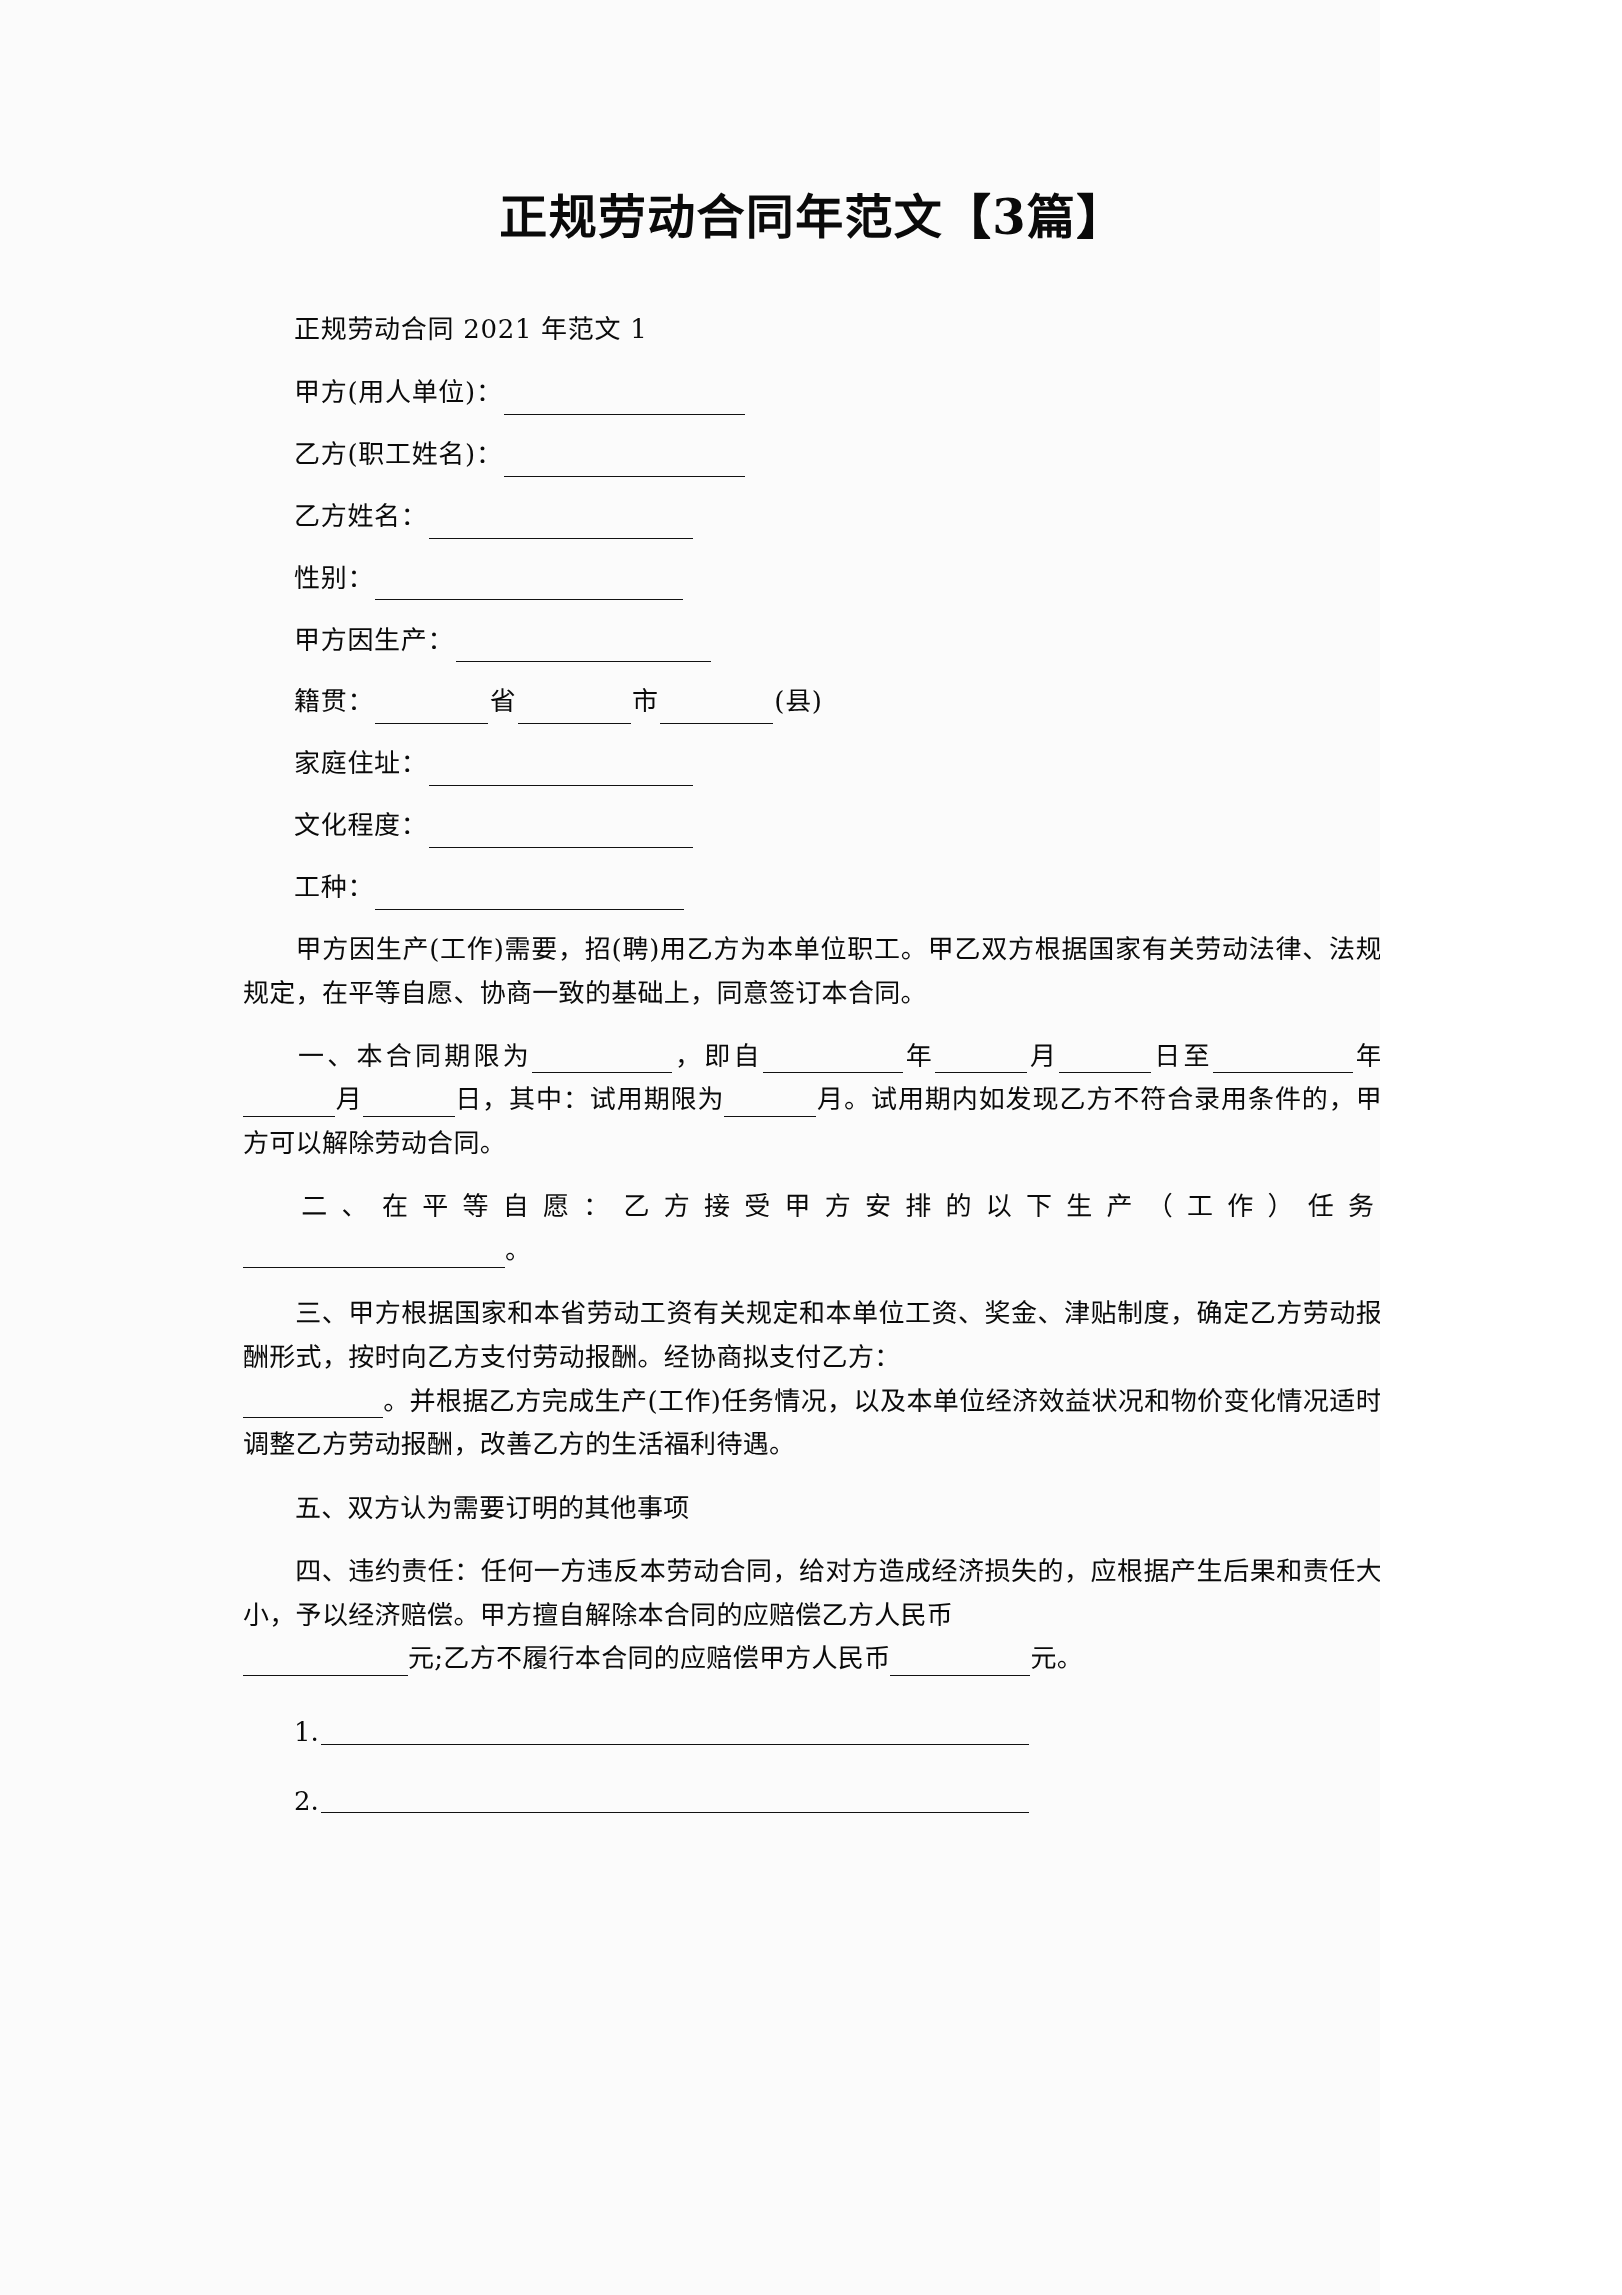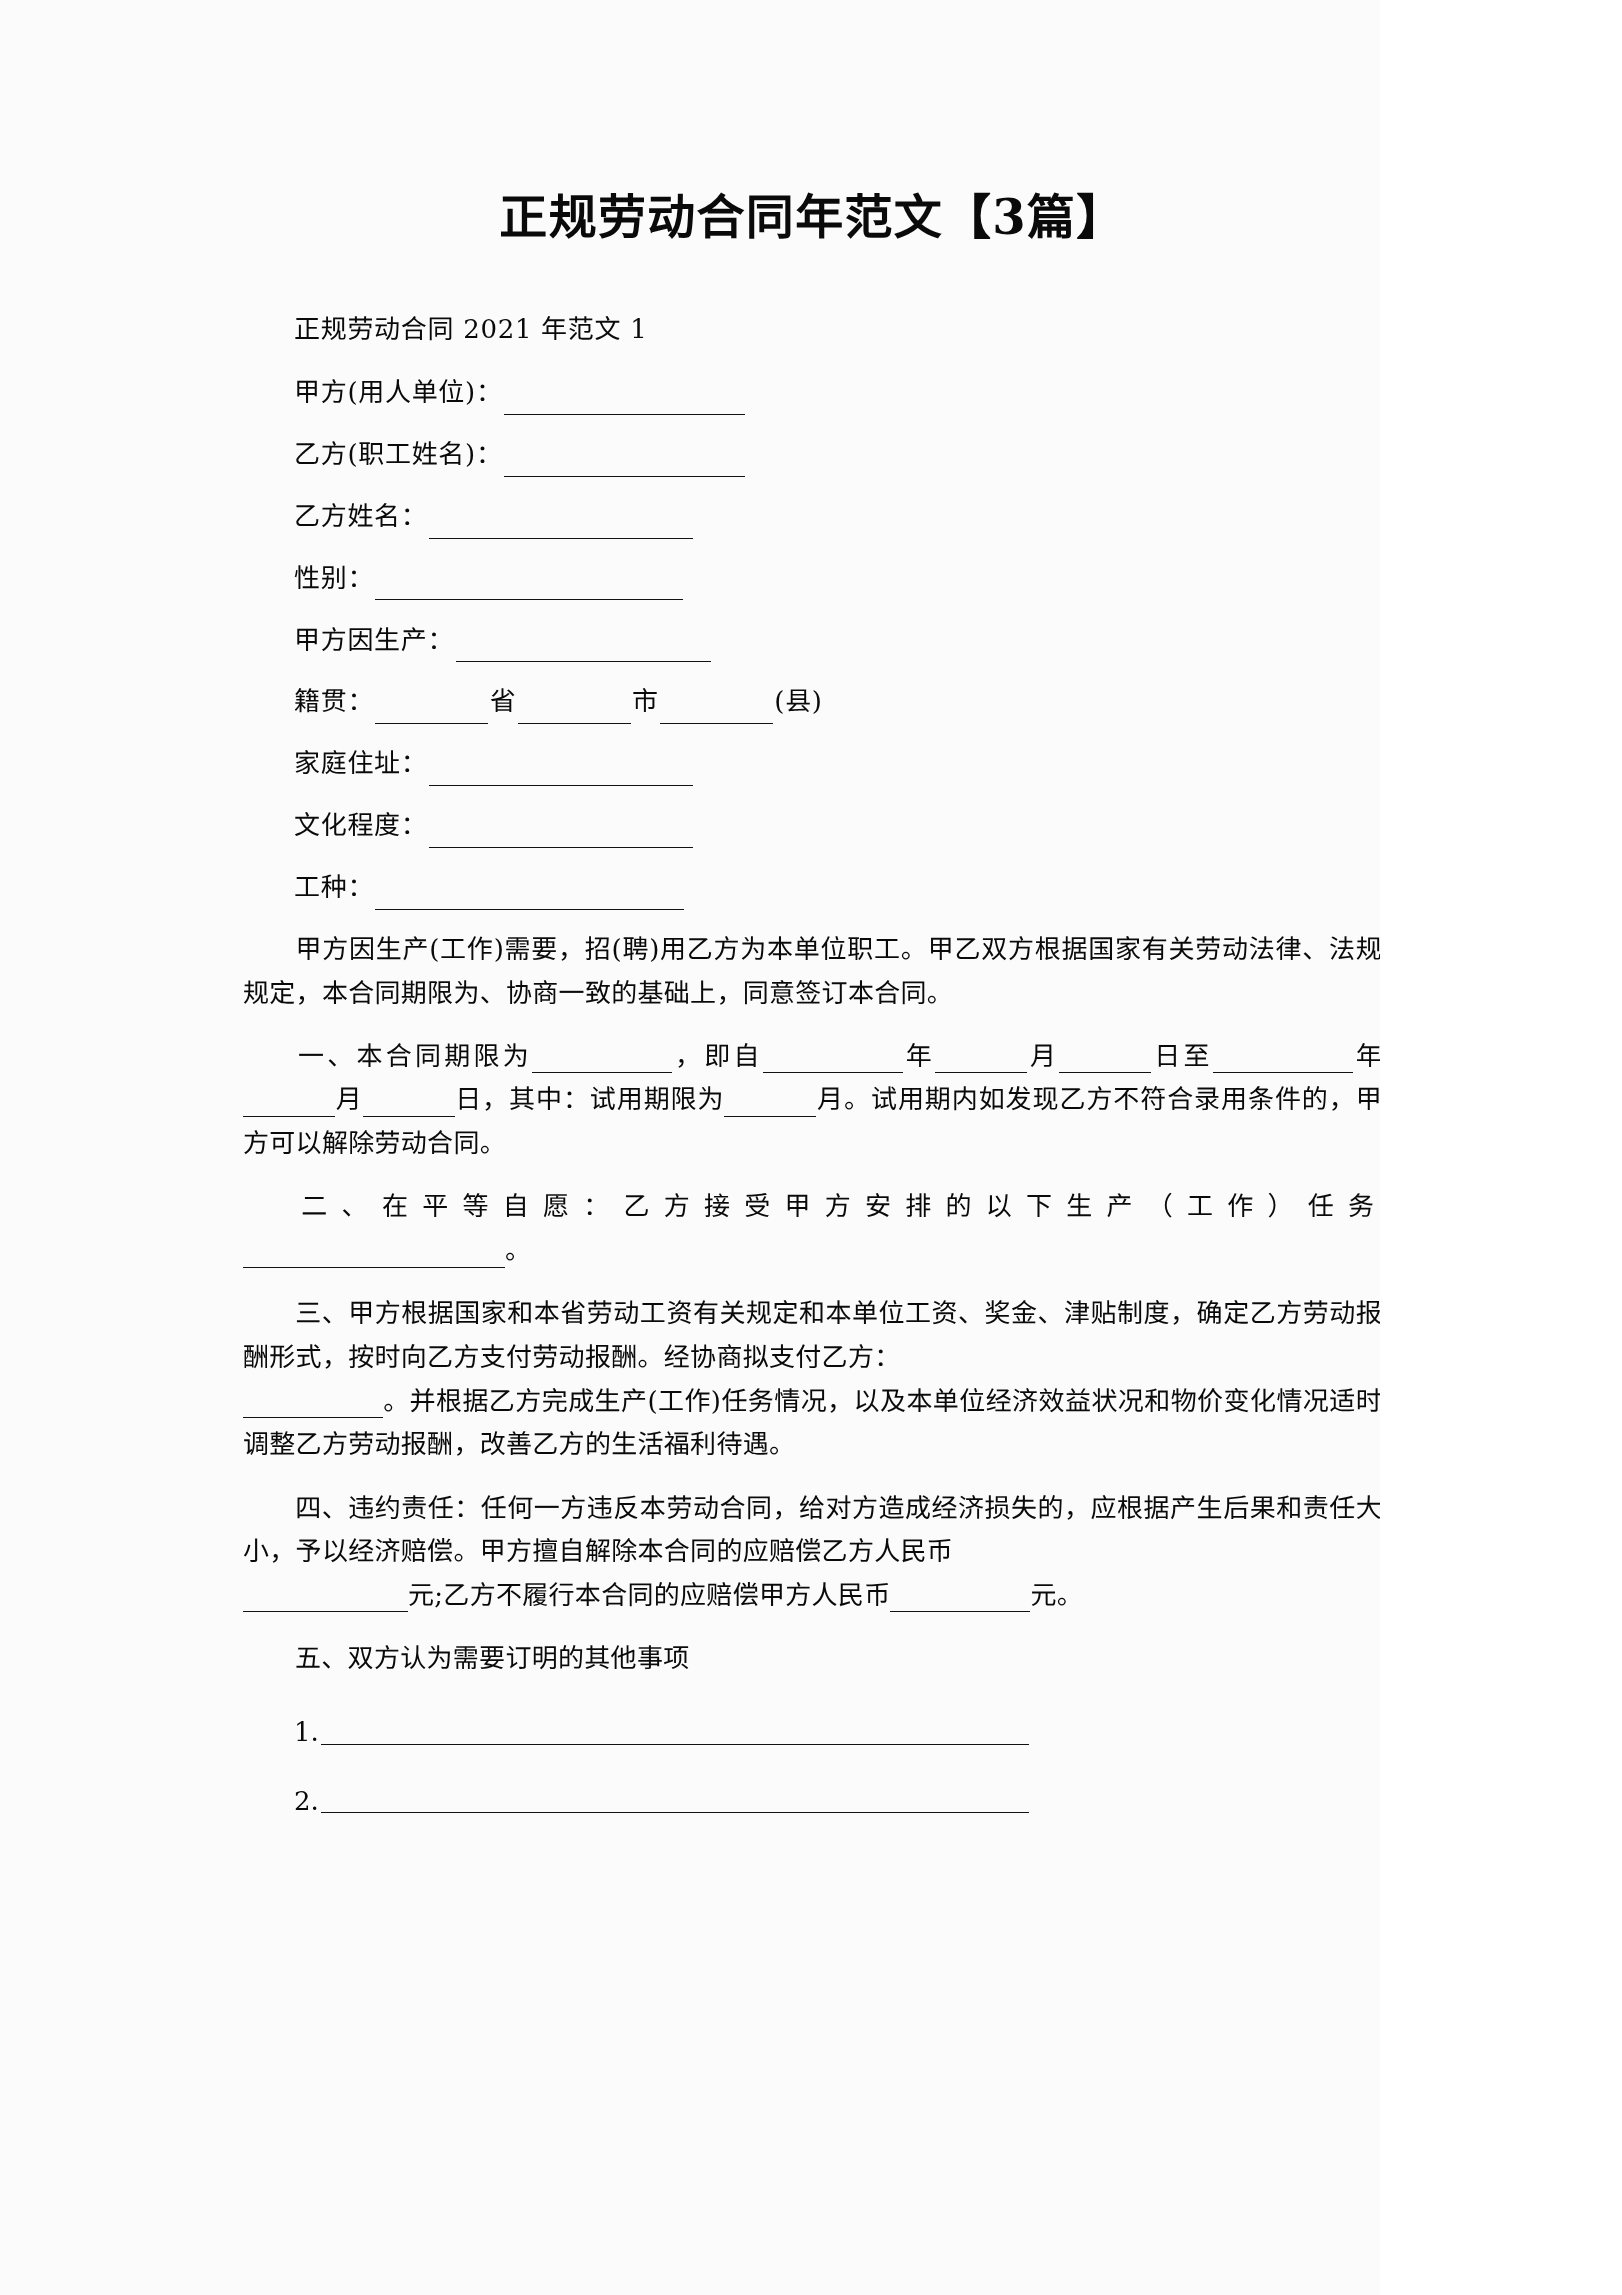"甲方因生产(工作)需要，招(聘)用乙方为本单位职工。甲乙双方根据国家有关劳动法律" span { text: 本合同期限为 -> 在平等自愿 }
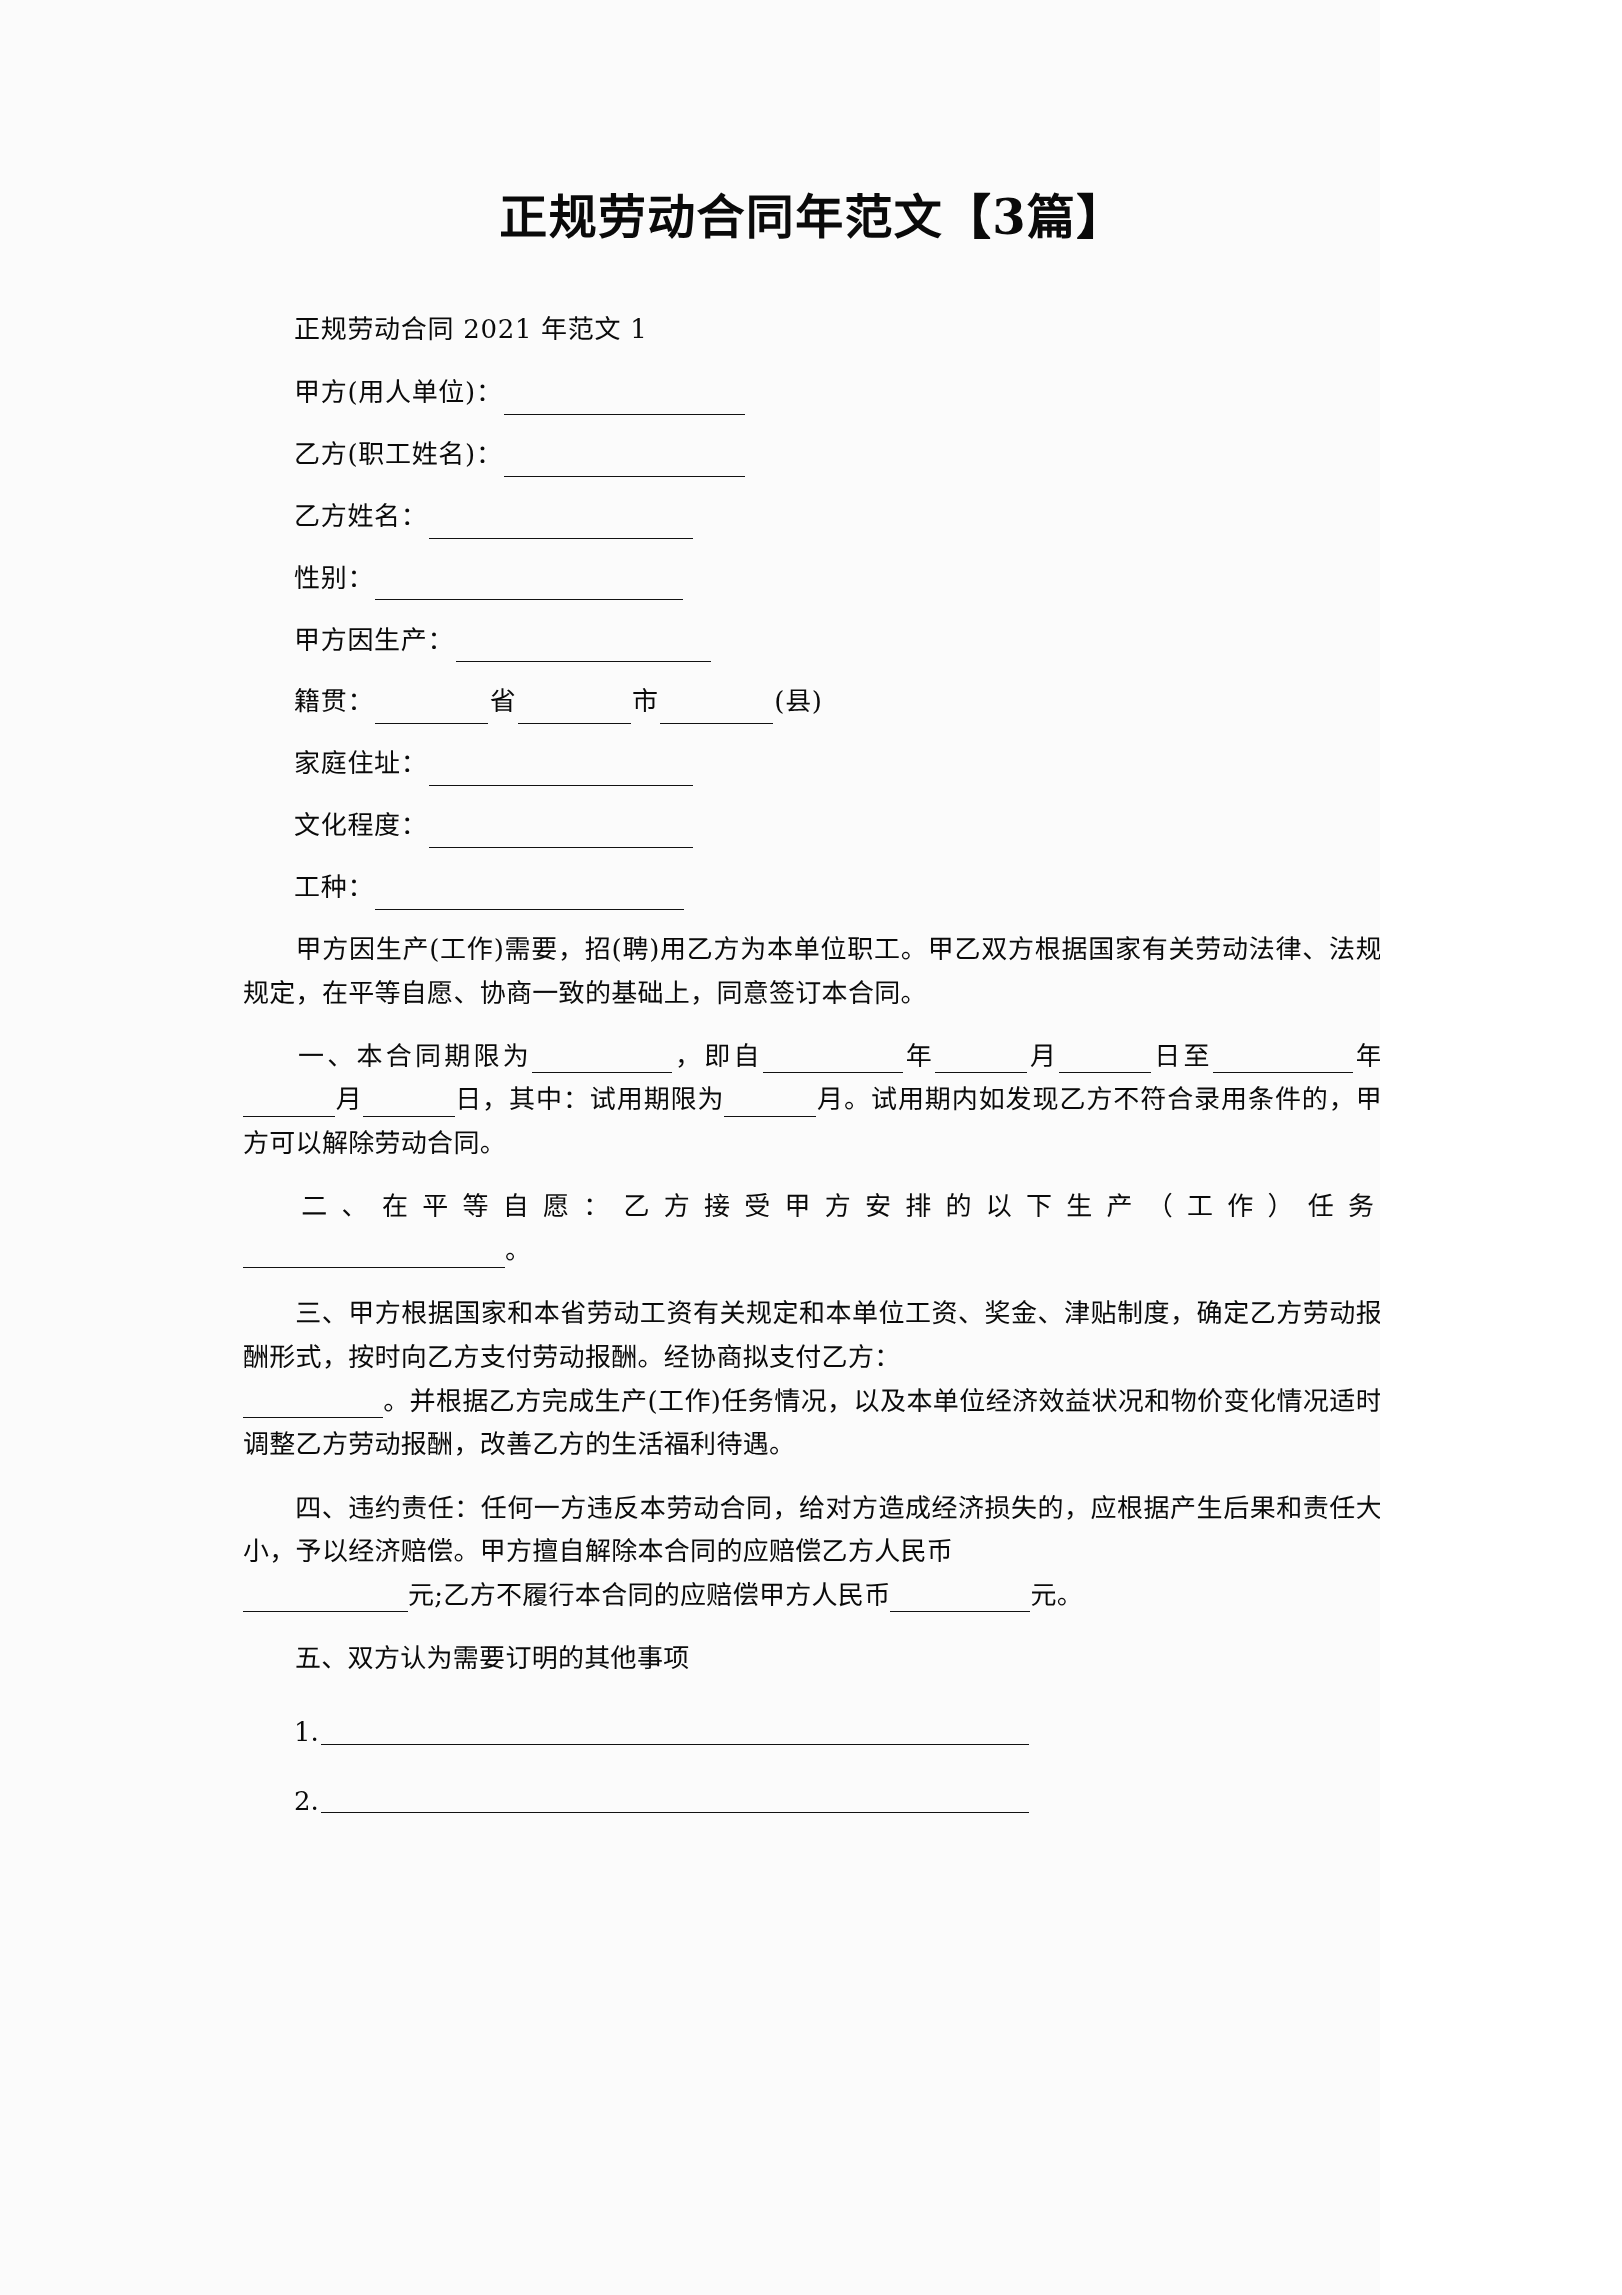"四、违约责任：任何一方违反本劳动合同，给对方造成经济损失的，应根据产生后果和责任" p.para { order: before "五、双方认为需要订明的其他事项" -> after "五、双方认为需要订明的其他事项" }
